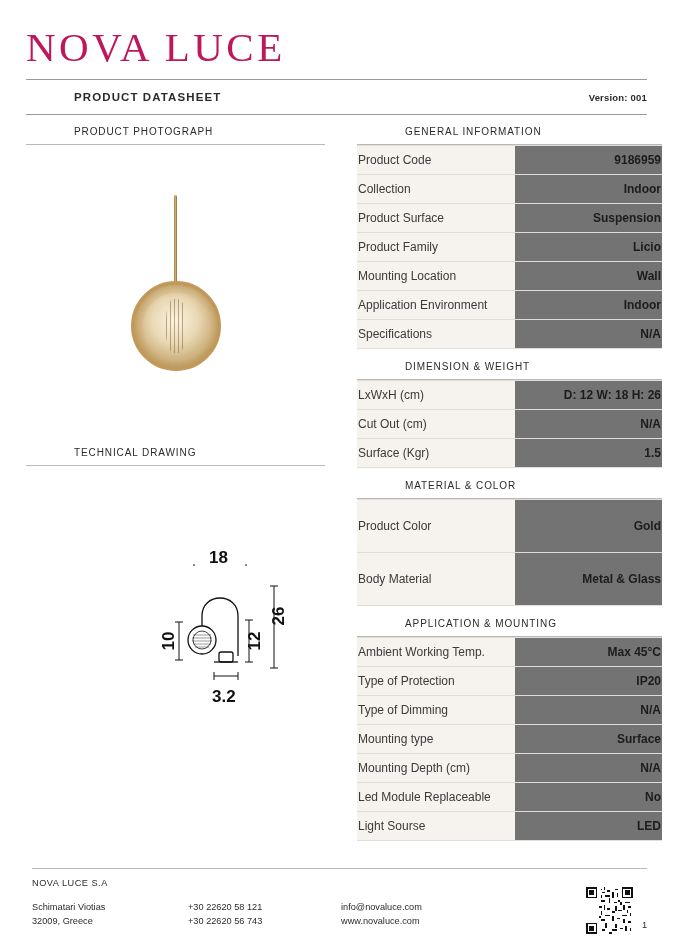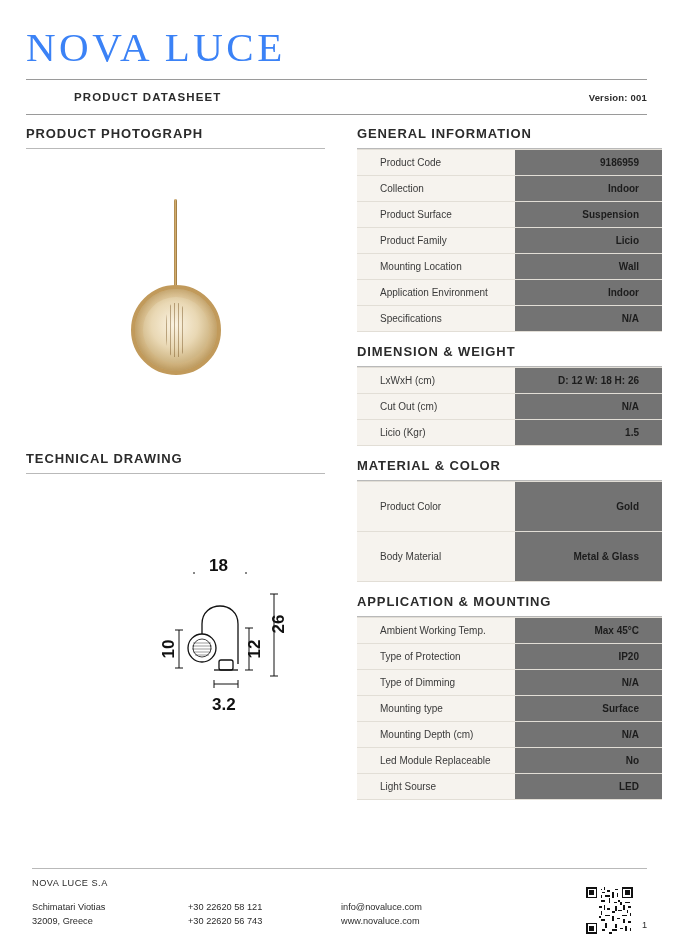"NOVA LUCE" .brand { color: #3b82f6 -> #be185d }
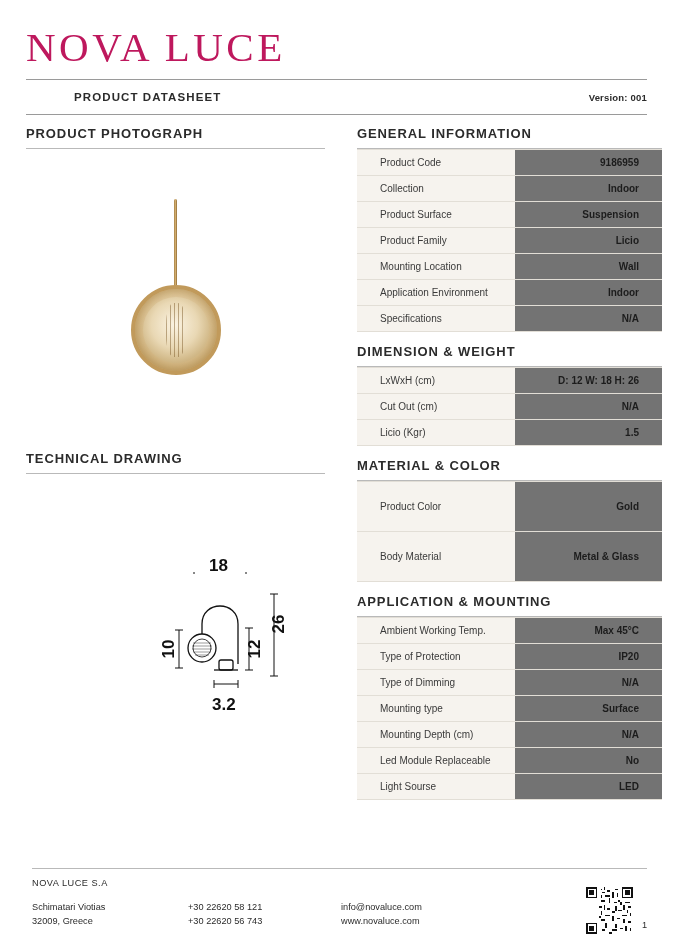"PRODUCT PHOTOGRAPH" .sec-title { font-size: 13px -> 10px; font-weight: 700 -> 400; margin-left: none -> 48px }
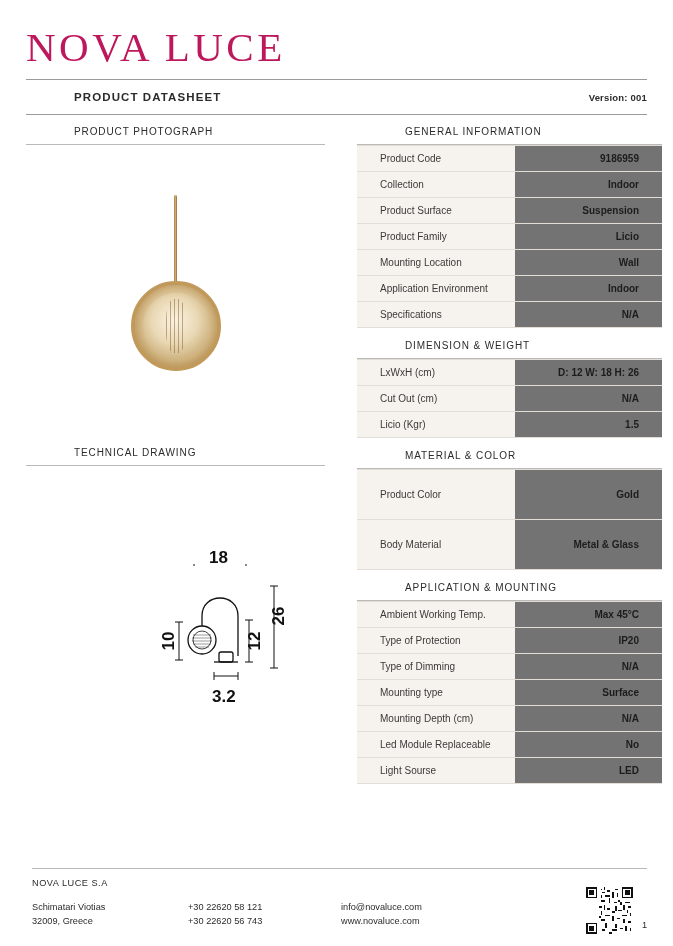"Product Code" table.spec td { font-size: 10px -> 12px; padding: 7px 23px -> 7px 1px }
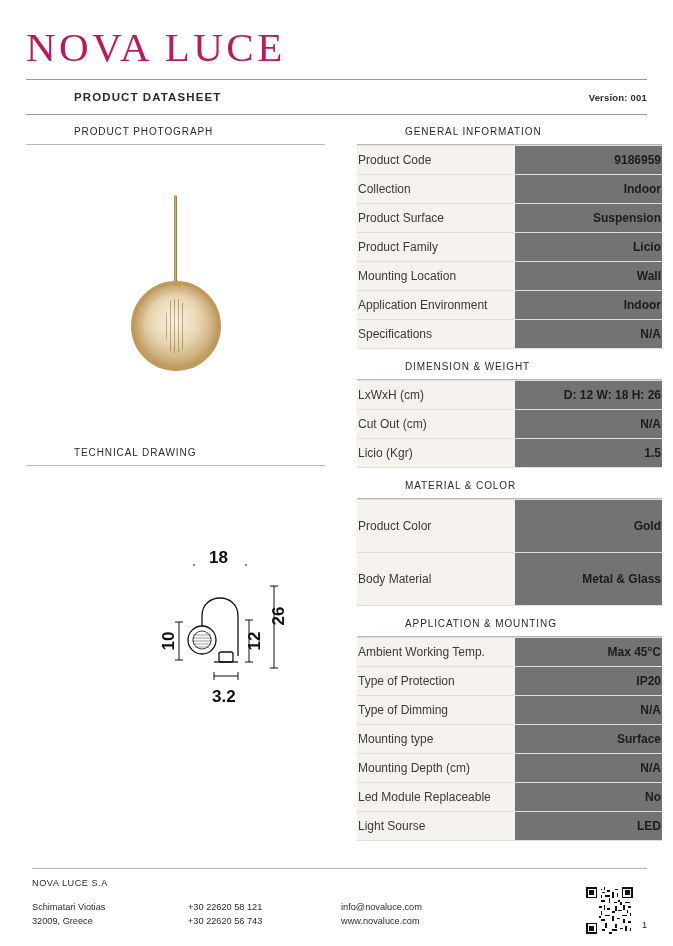"Licio (Kgr)" td.k { text: Licio -> Surface }
